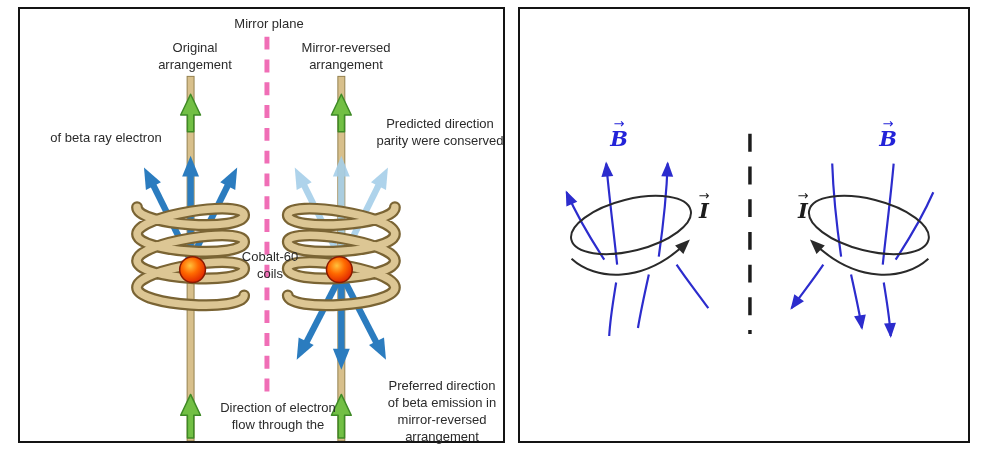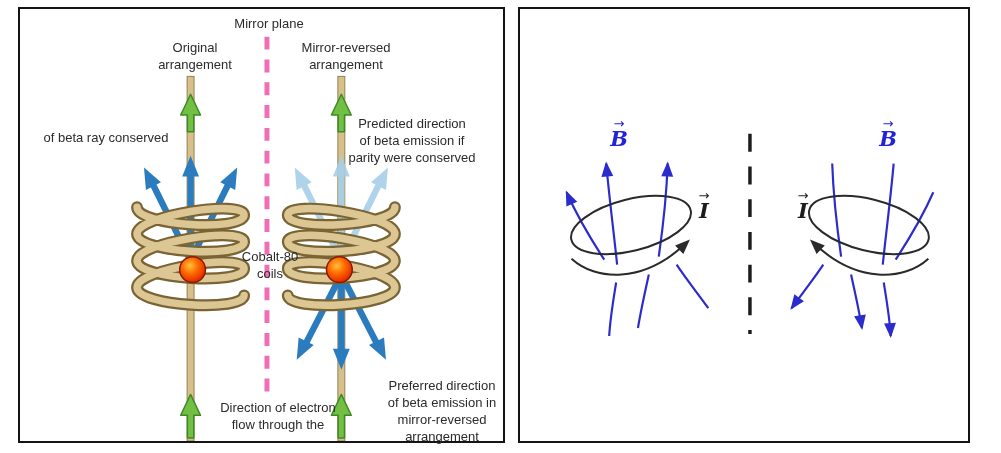"Predicted direction" div.lbl { left: 392px -> 420px }
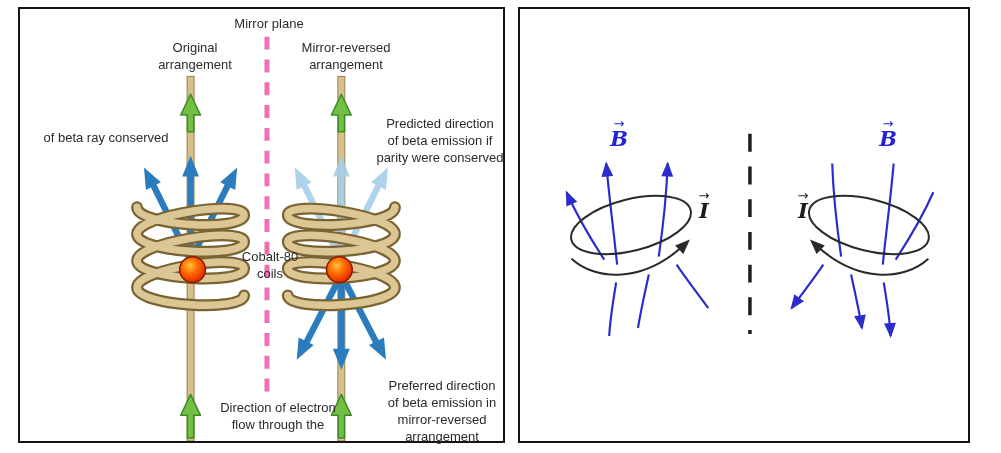"of beta ray conserved" div { text: conserved -> electron }
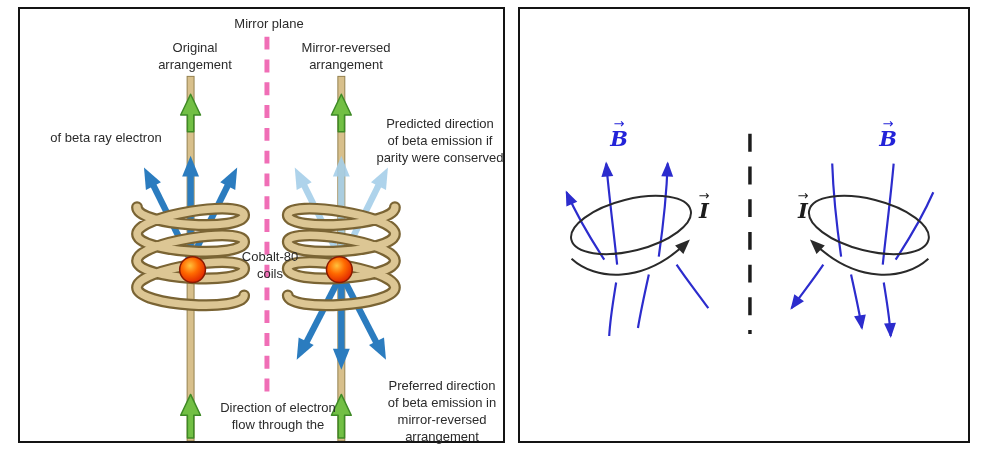"of beta emission if" div { html: <div>of beta emission if</div> -> none }
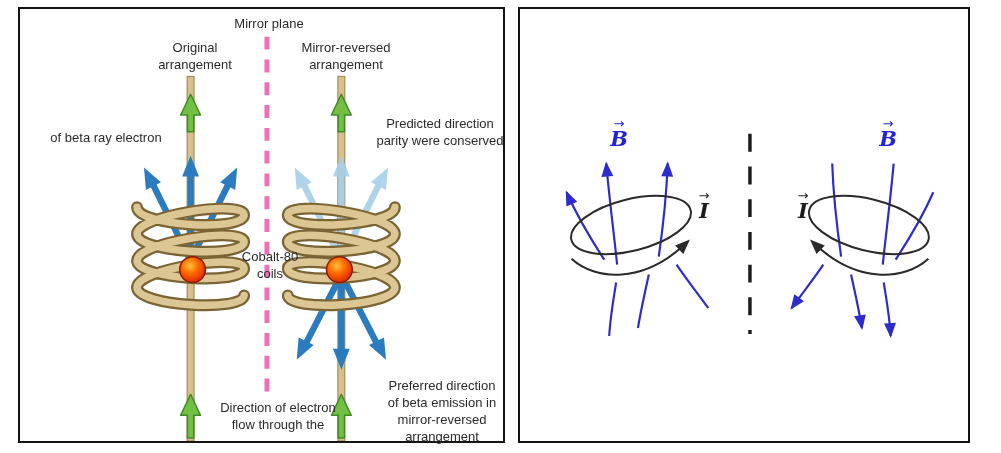"Cobalt-80" div { text: Cobalt-80 -> Cobalt-60 }
